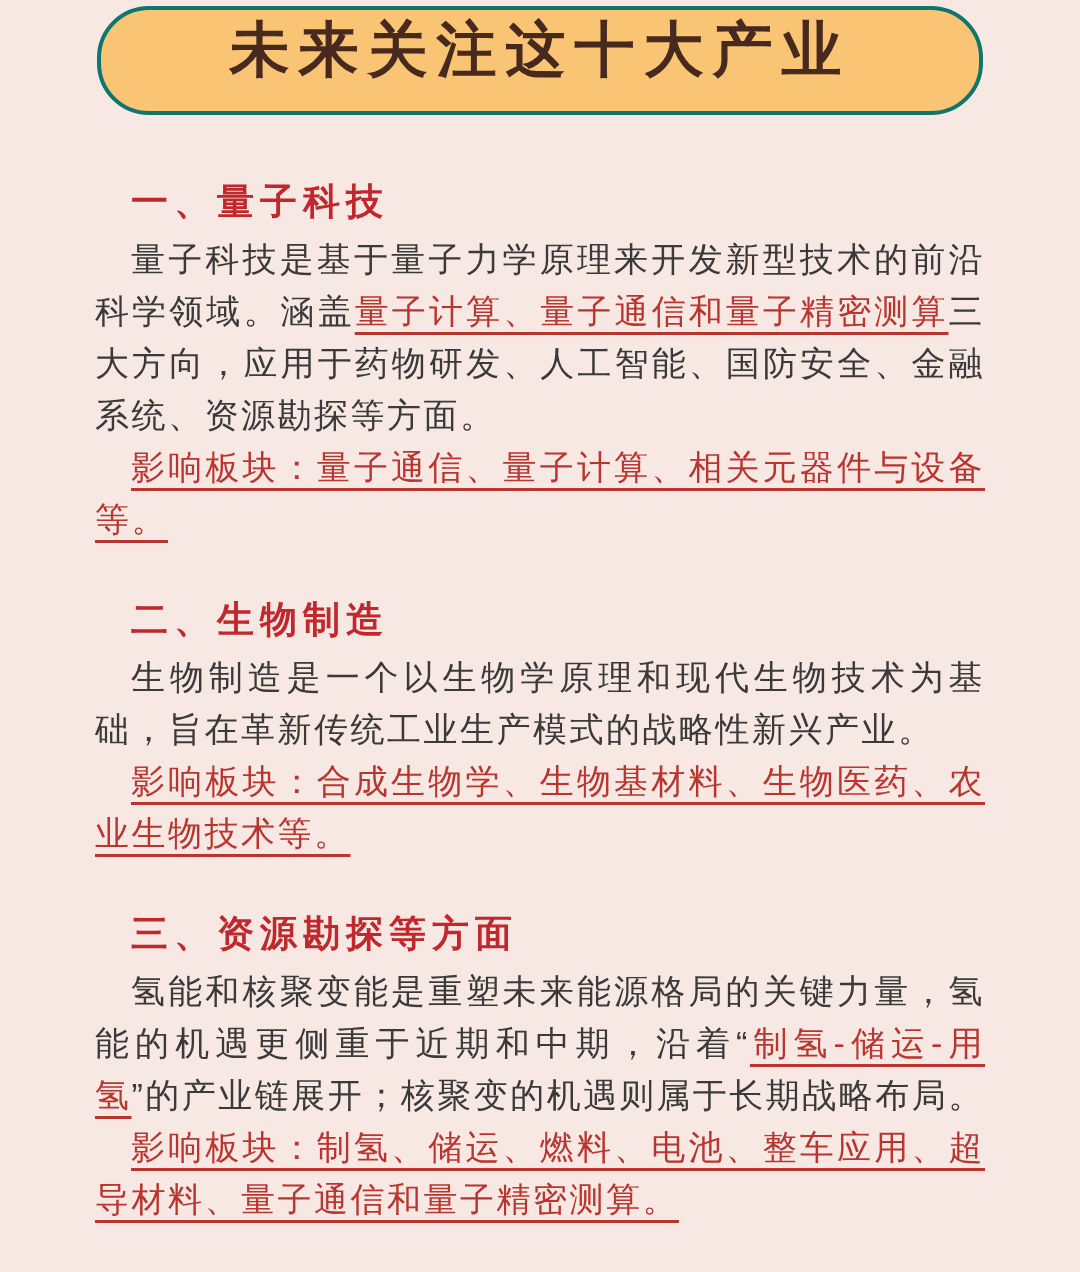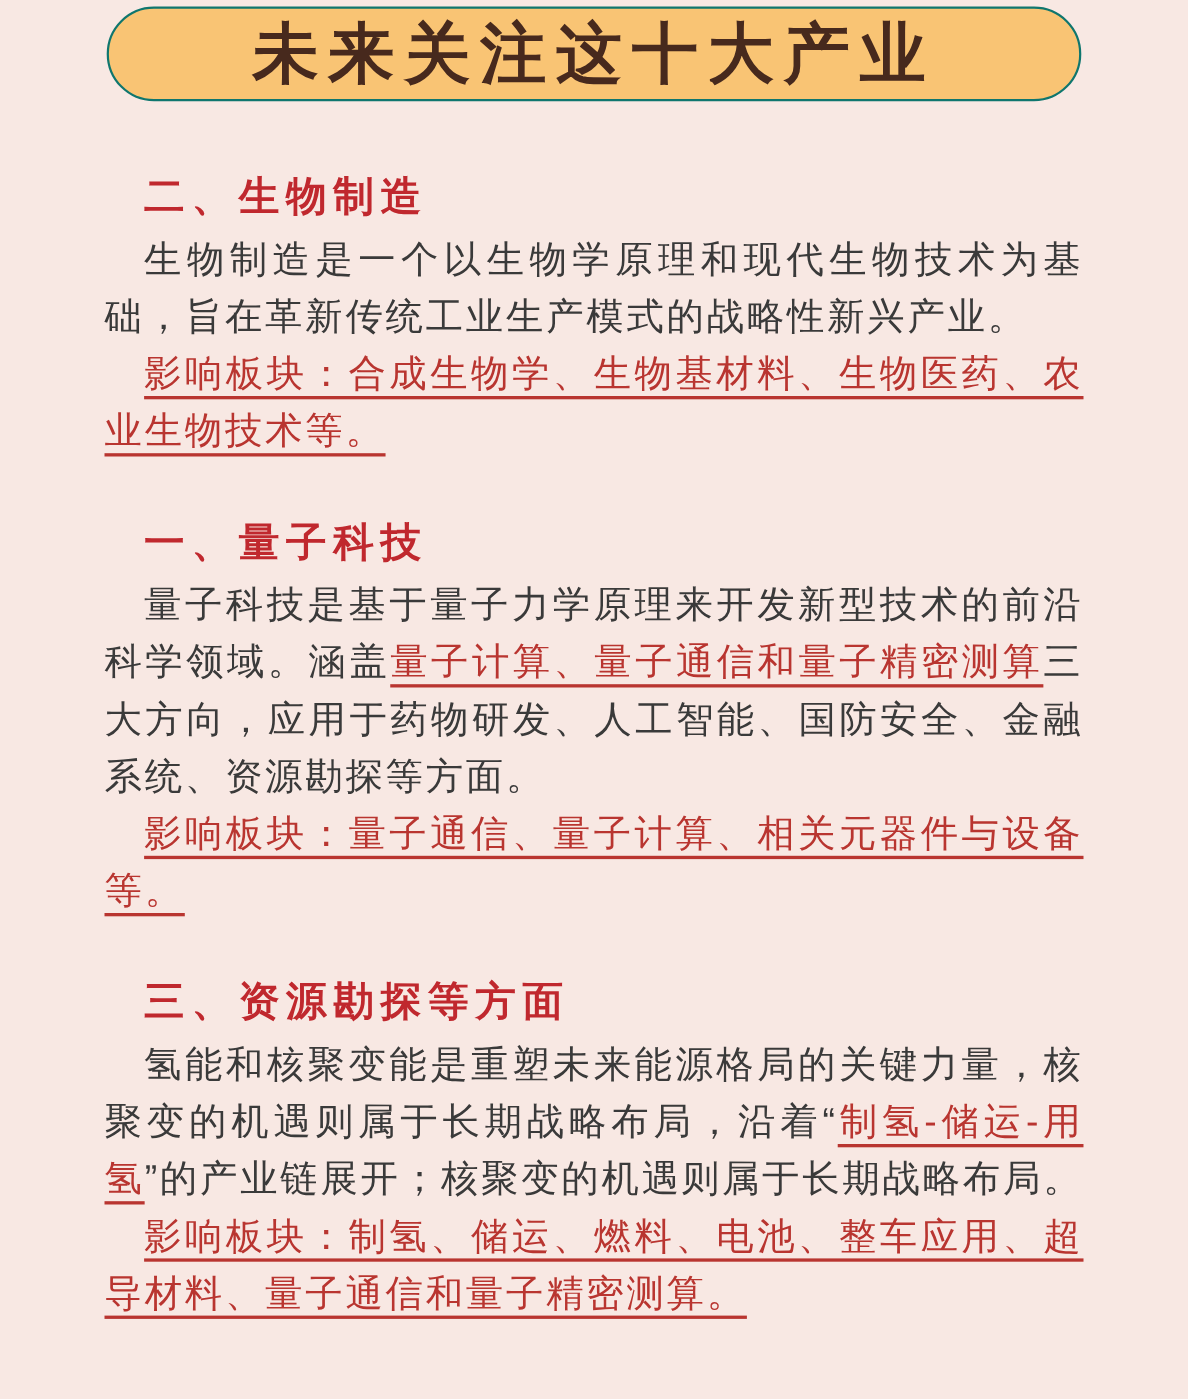"未来关注这十大产业" .banner { align-items: flex-end -> flex-start; border: 2px solid #0f766e -> 4px solid #0f766e; height: 86px -> 109px }
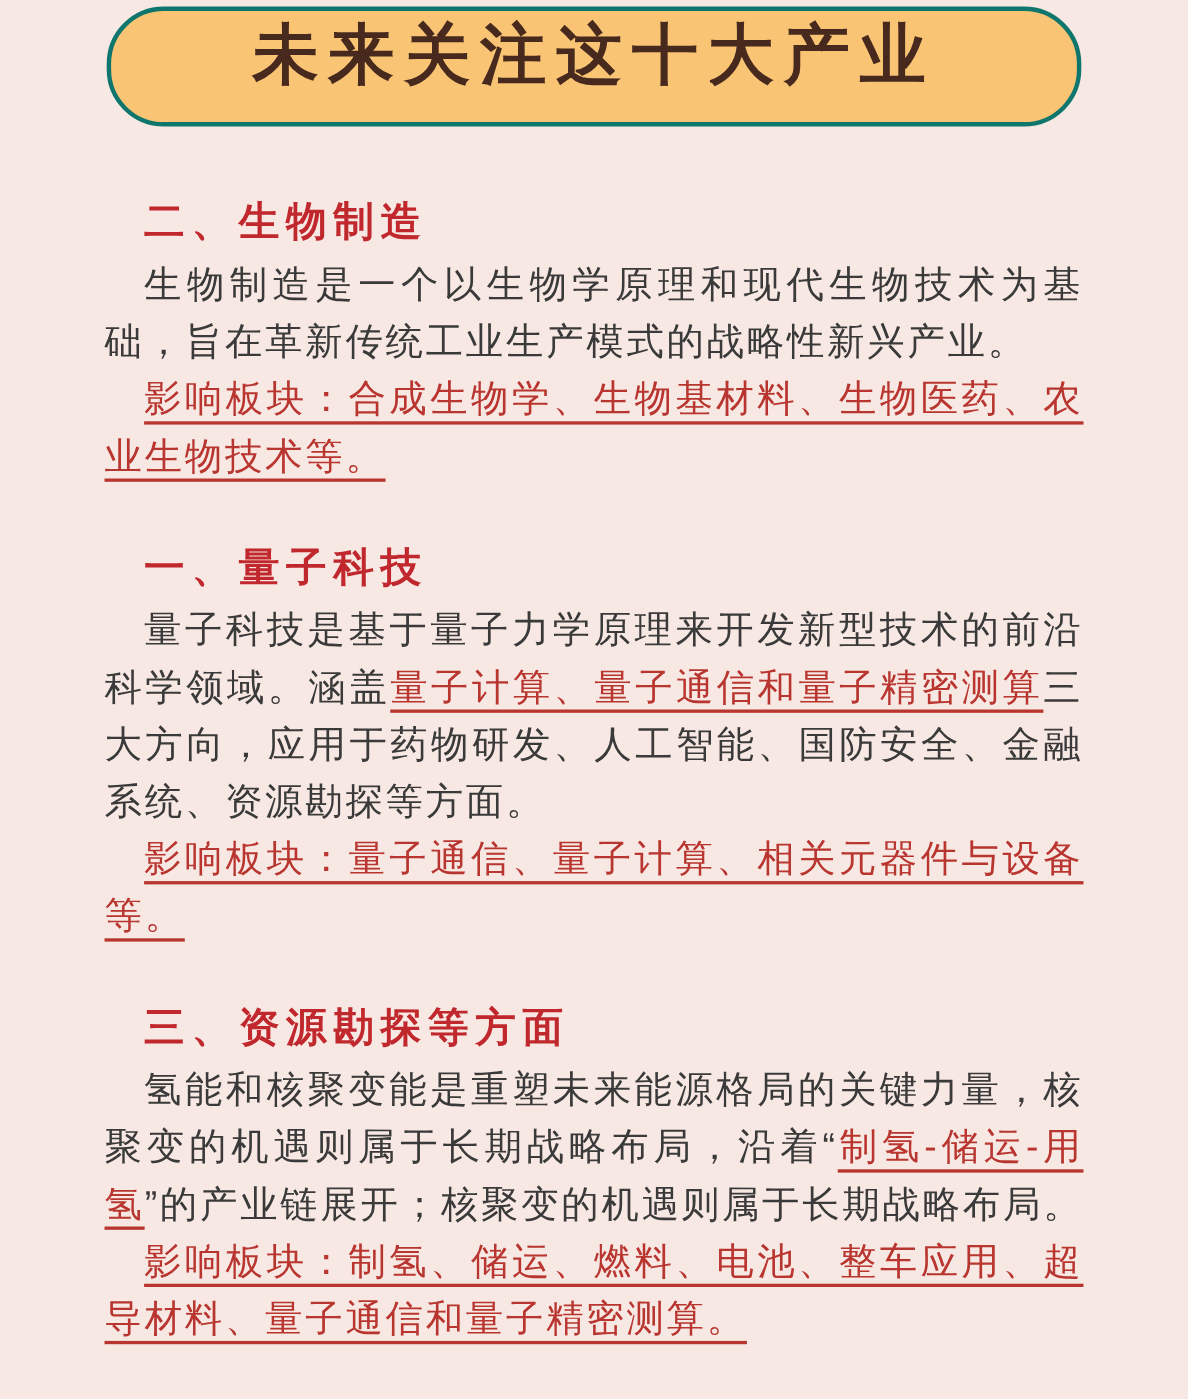"二、生物制造" section.section { order: before "一、量子科技" -> after "一、量子科技" }
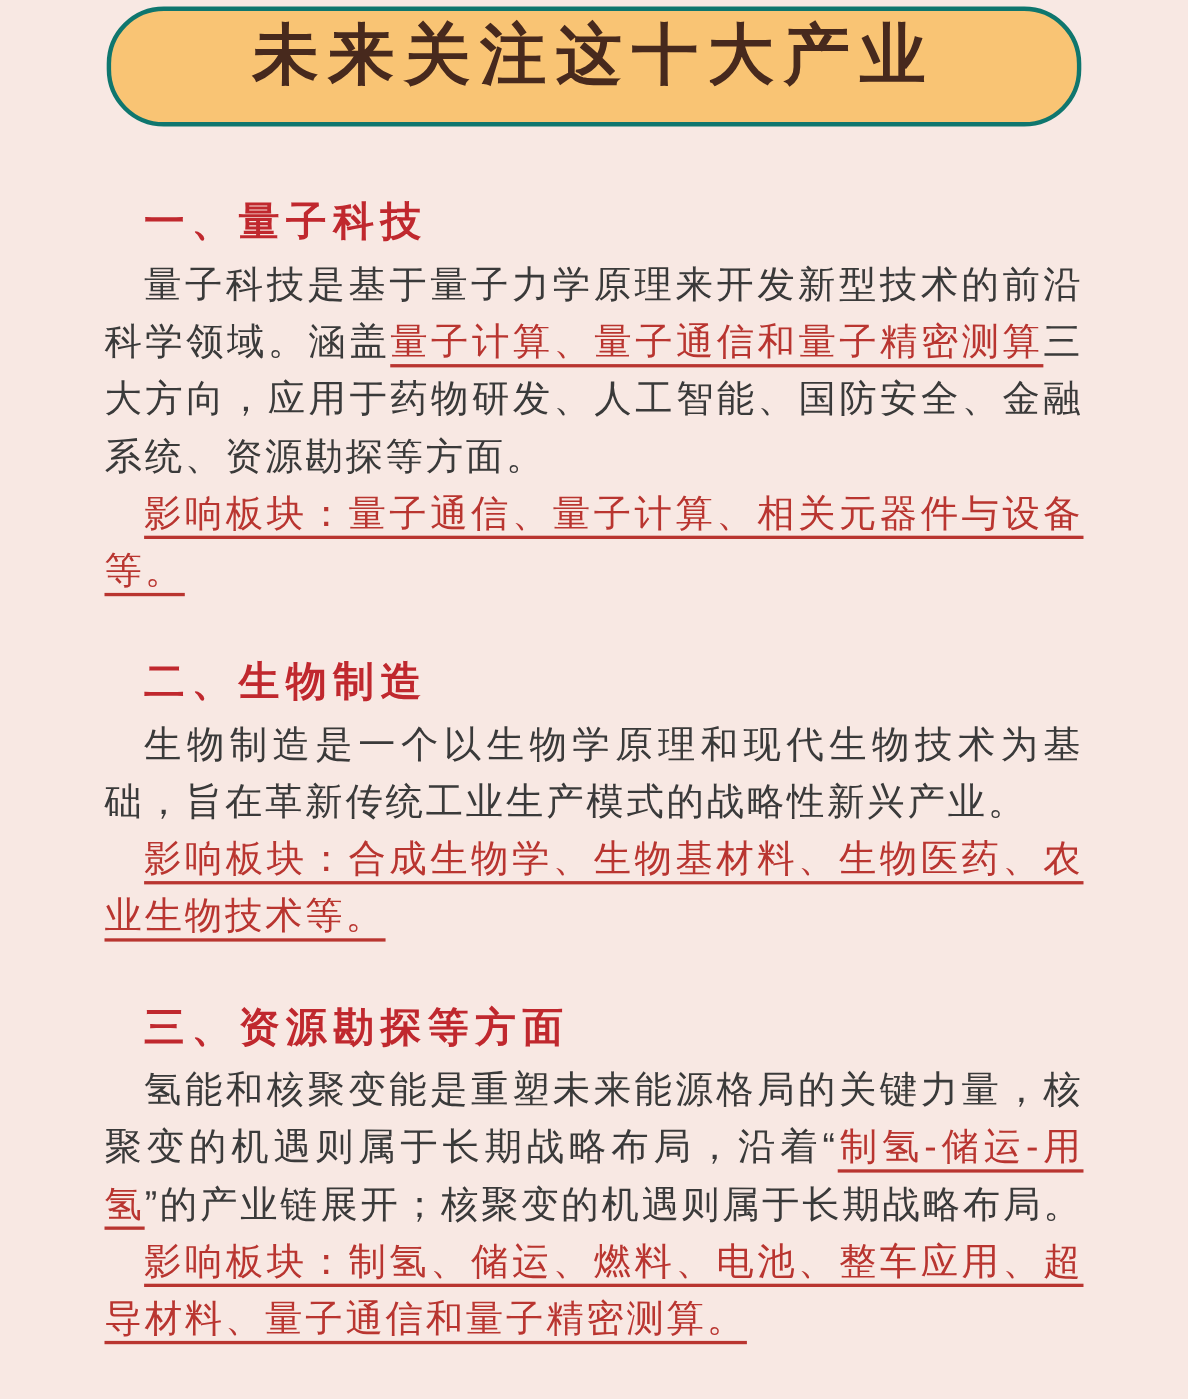"氢能和核聚变能是重塑未来能源格局的关键力量，核聚变的机遇则属于长期战略布局，沿着" span.plain { text: 核聚变的机遇则属于长期战略布局 -> 氢能的机遇更侧重于近期和中期 }
